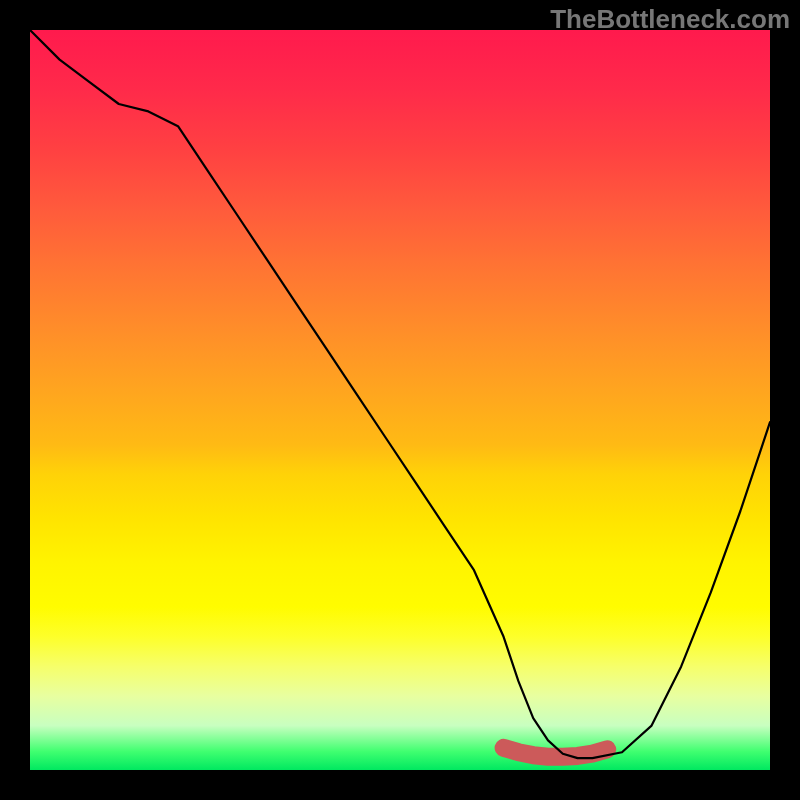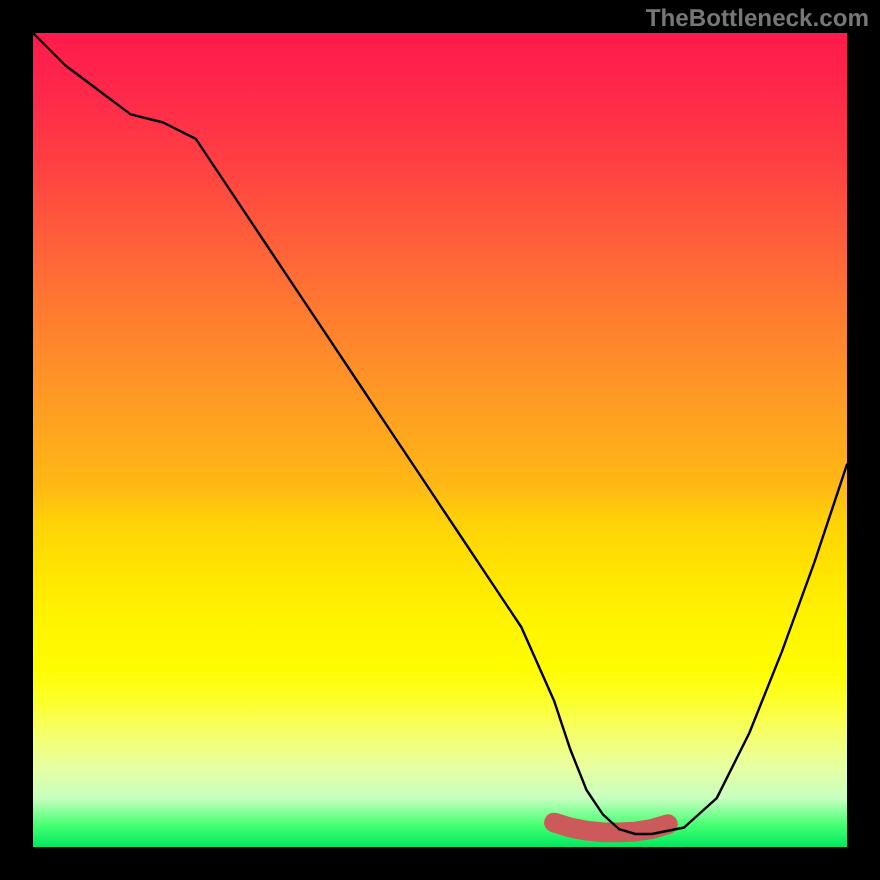"TheBottleneck.com" .watermark { font-size: 22px -> 26px }
